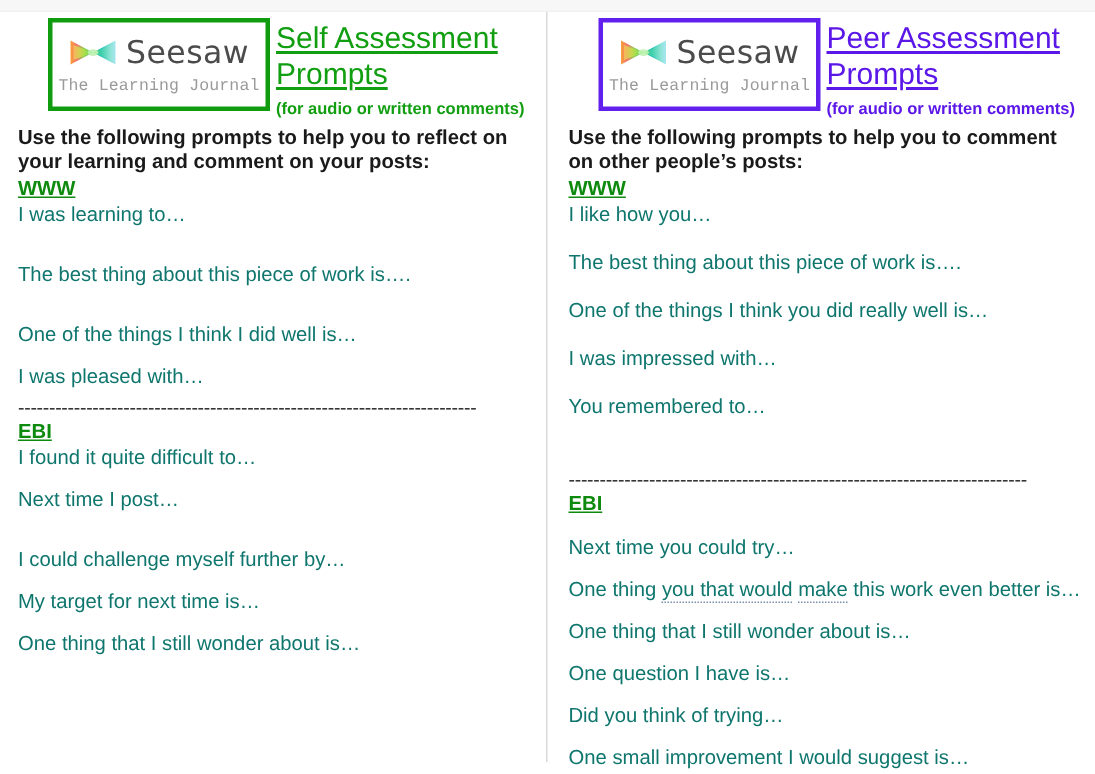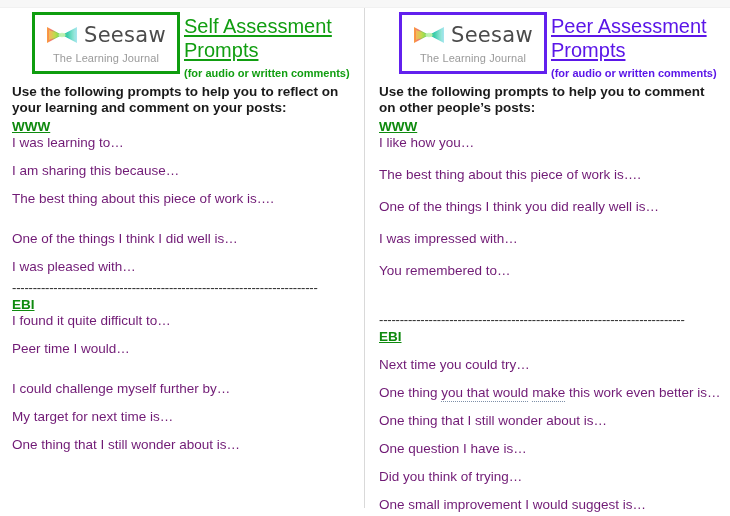"The Learning Journal" .logo-sub { font-family: Liberation Sans, sans-serif -> Liberation Mono, monospace }
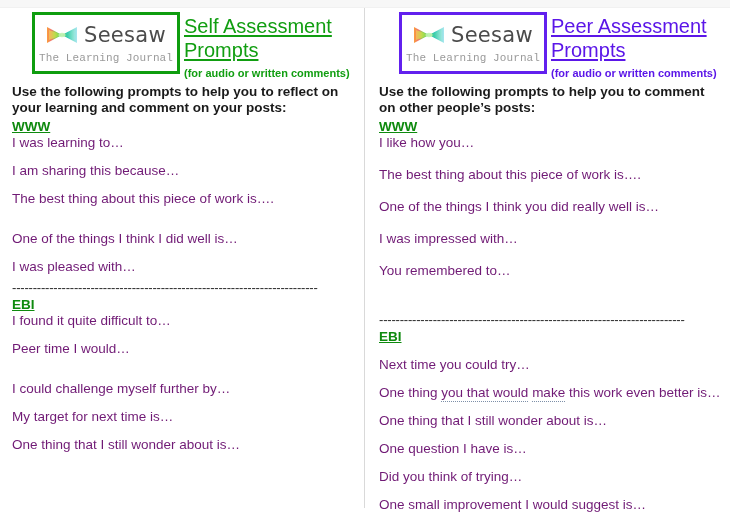"I was learning to…" .prompt { color: #701a75 -> #0f766e }
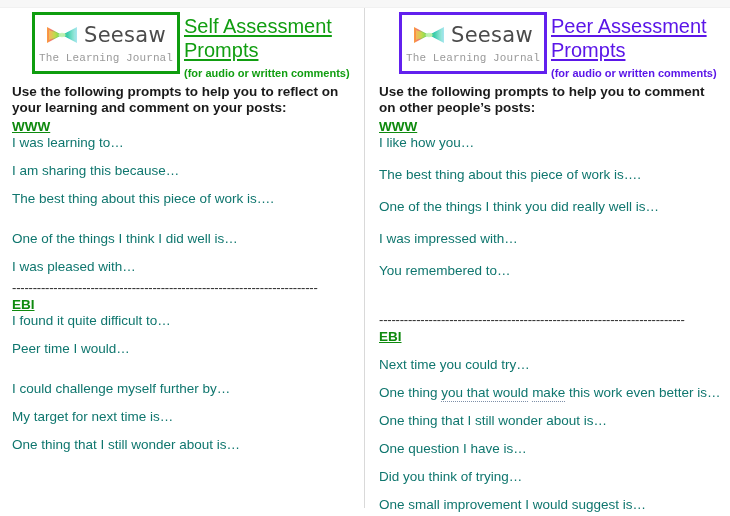"I am sharing this because…" div.prompt { html: <div>I am sharing this because…</div> -> none }
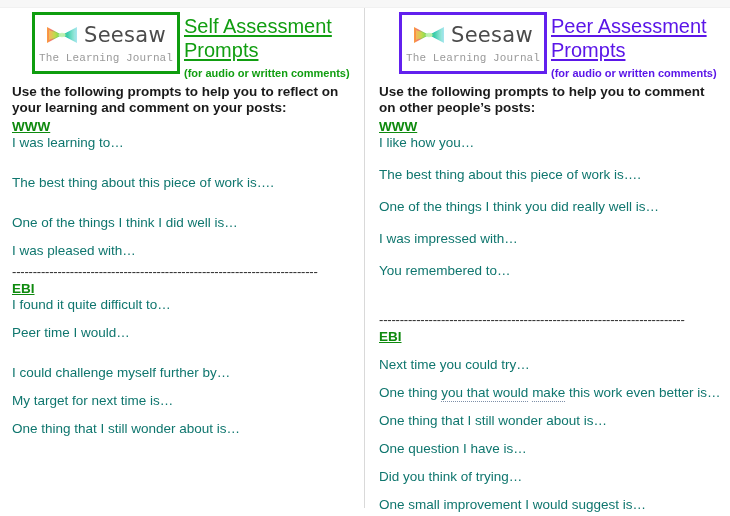"Peer time I would…" div.prompt { text: Peer time I would -> Next time I post }
